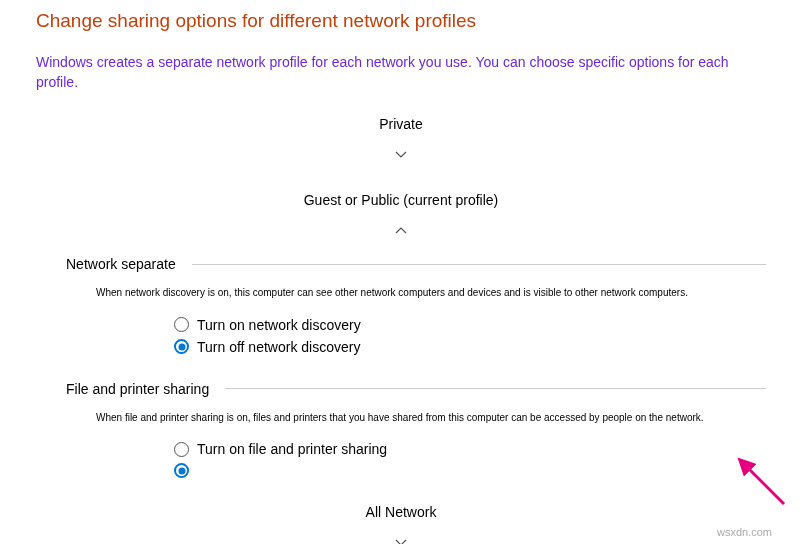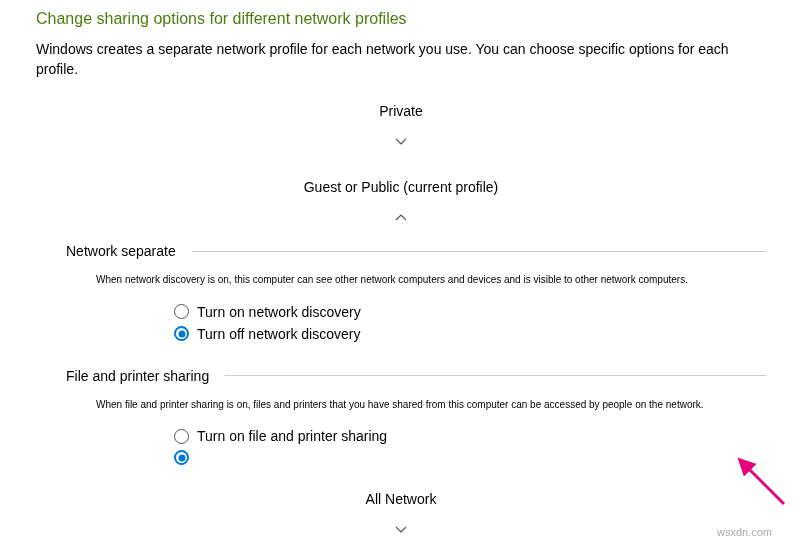"Change sharing options for different" .title { color: #4d7c0f -> #c2410c; font-size: 16px -> 19px; margin-bottom: 12px -> 21px }
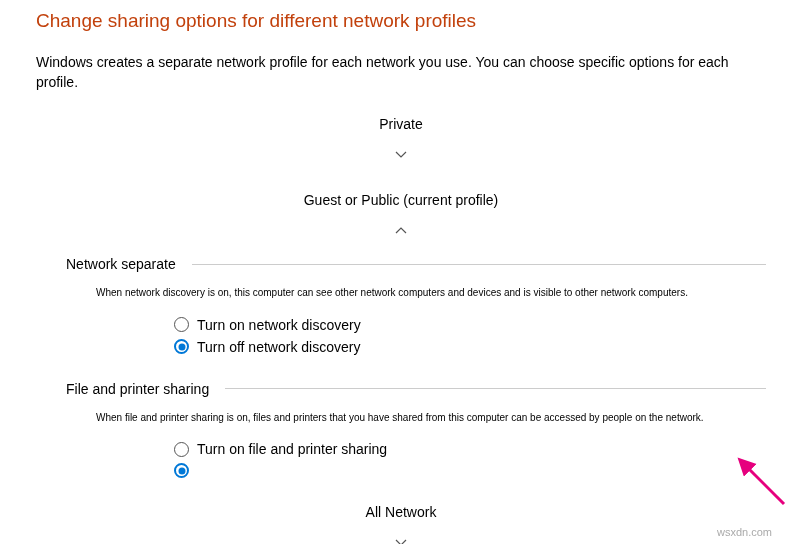"Windows creates a separate network" .description { color: #000000 -> #6d28d9 }
